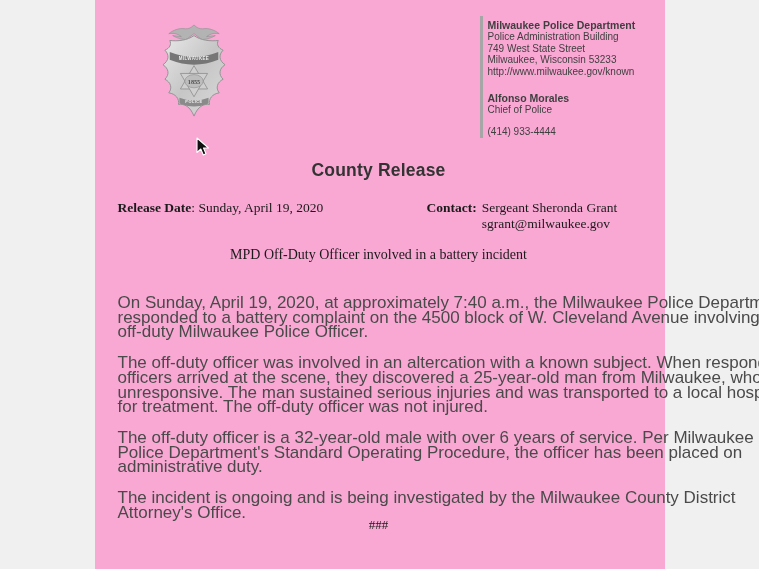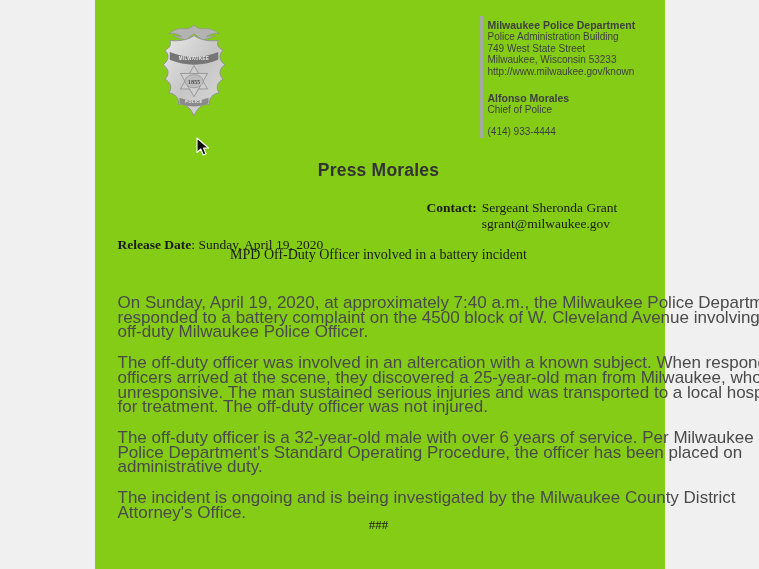"Milwaukee Police Department" .page { background: #84cc16 -> #f9a8d4 }
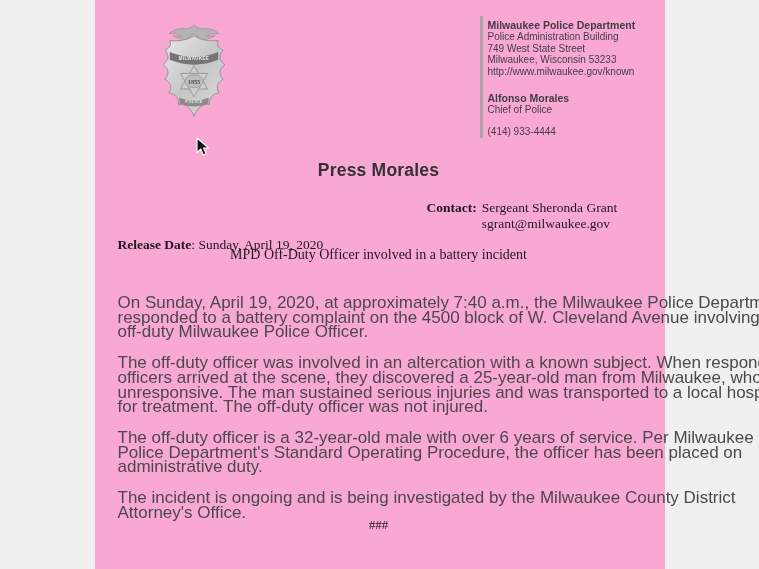"Press Morales" div.pr-title { text: Press Morales -> County Release }
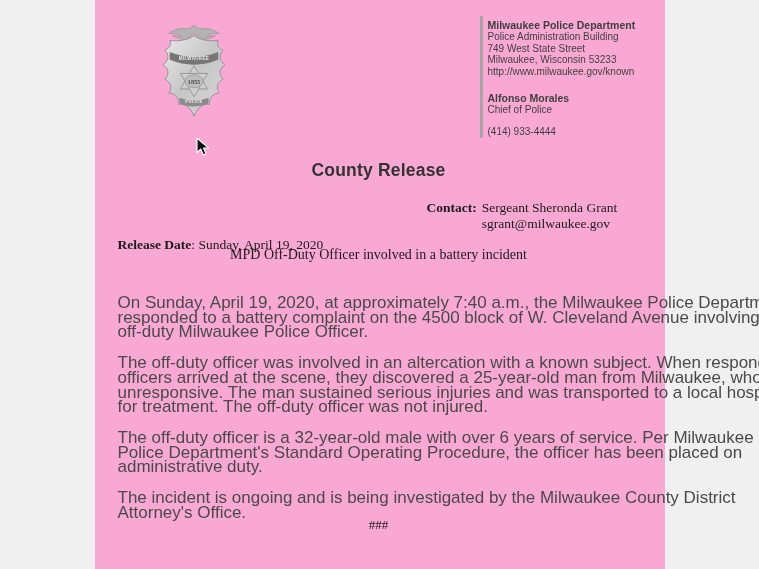"Release Date: Sunday, April 19," .meta-release { margin-top: 37px -> none }
